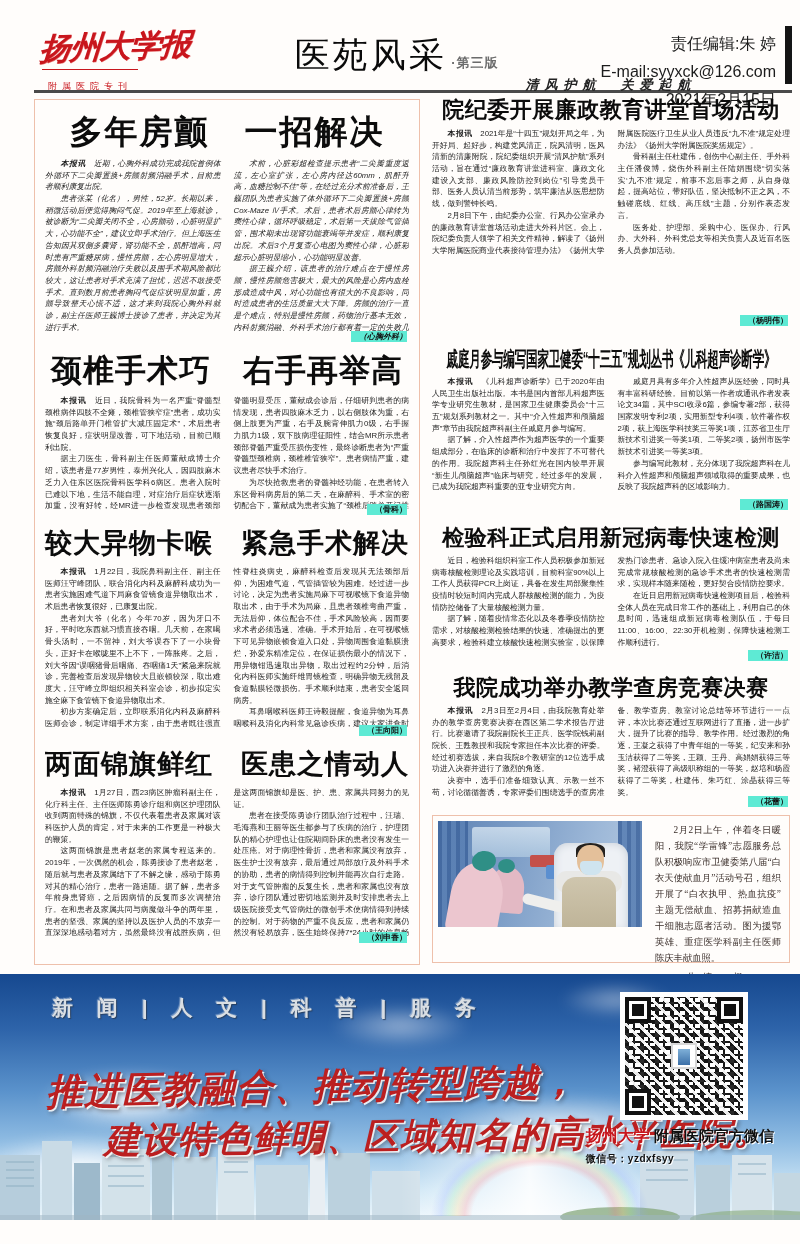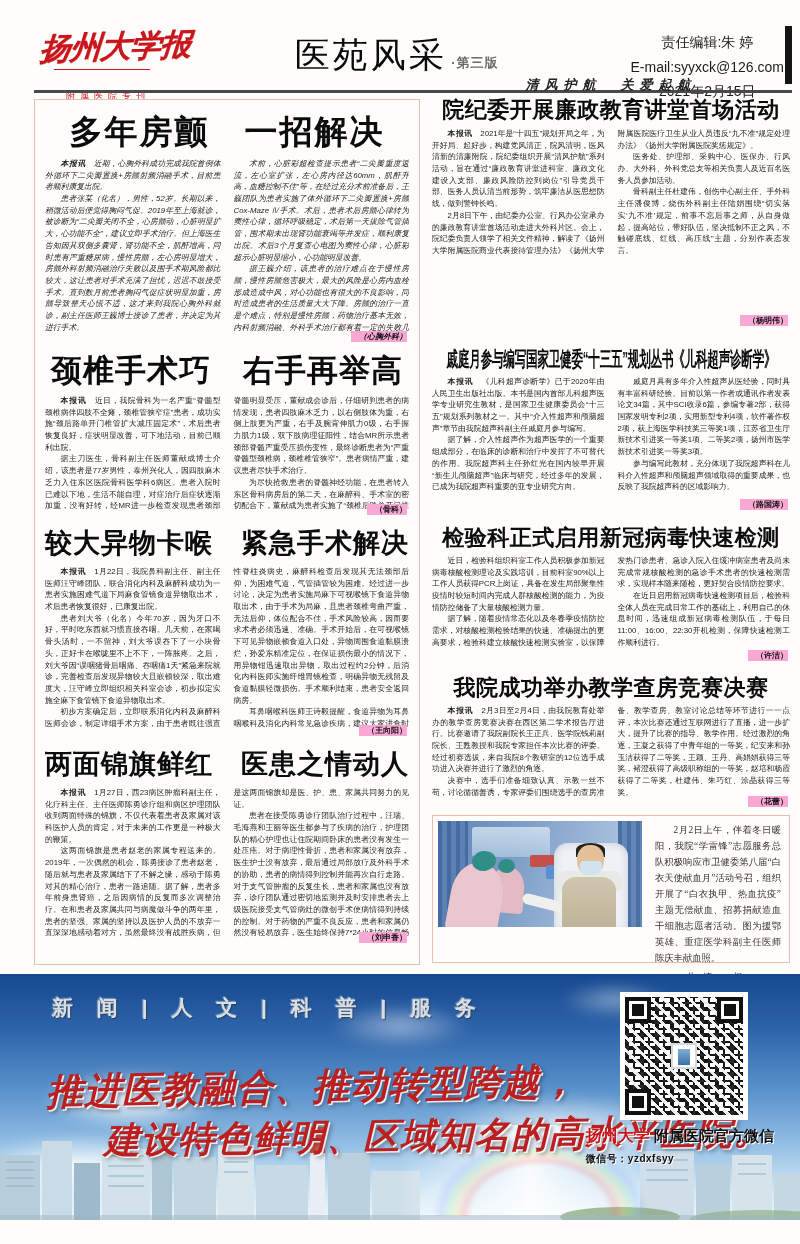"责任编辑:朱 婷" .head-info { font-size: 14px -> 16px; right: 8px -> 16px; text-align: center -> right }
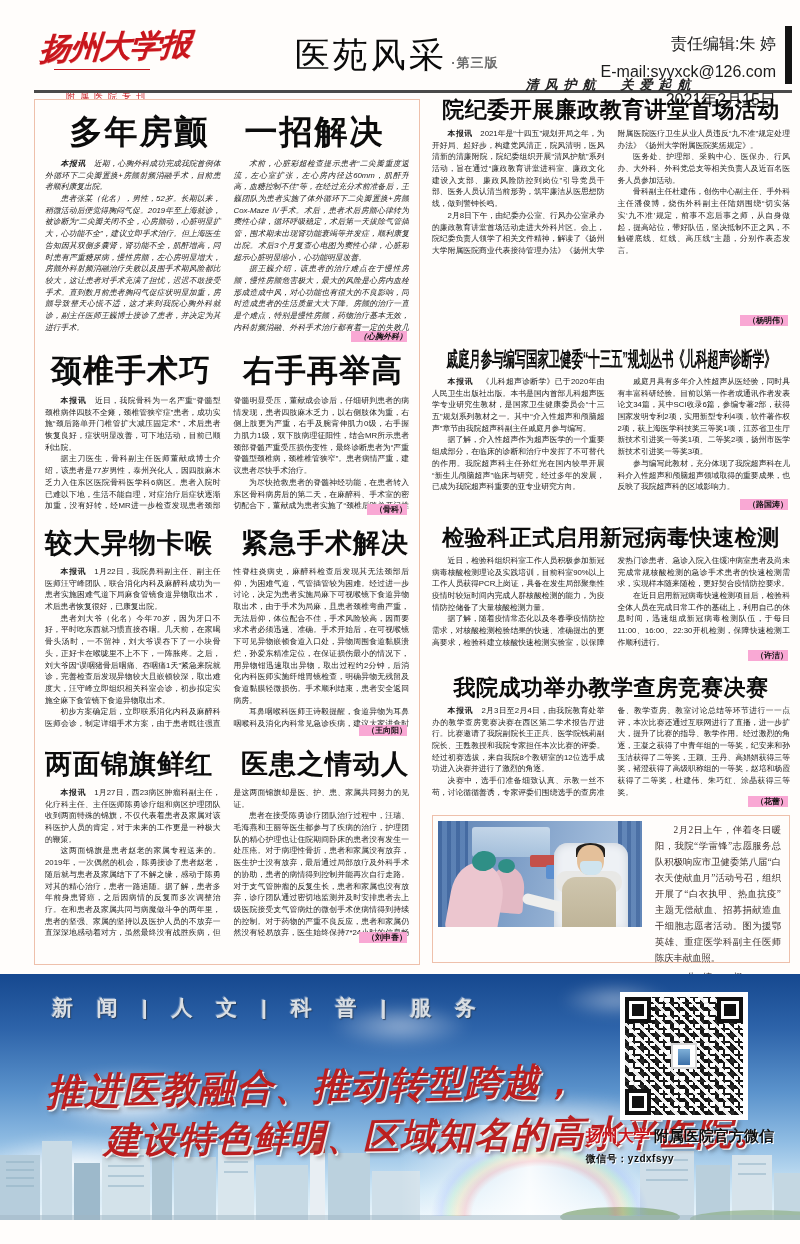"附属医院专刊" .logo-sub { margin-left: 14px -> 2px; padding-top: 20px -> 10px; text-align: right -> center }
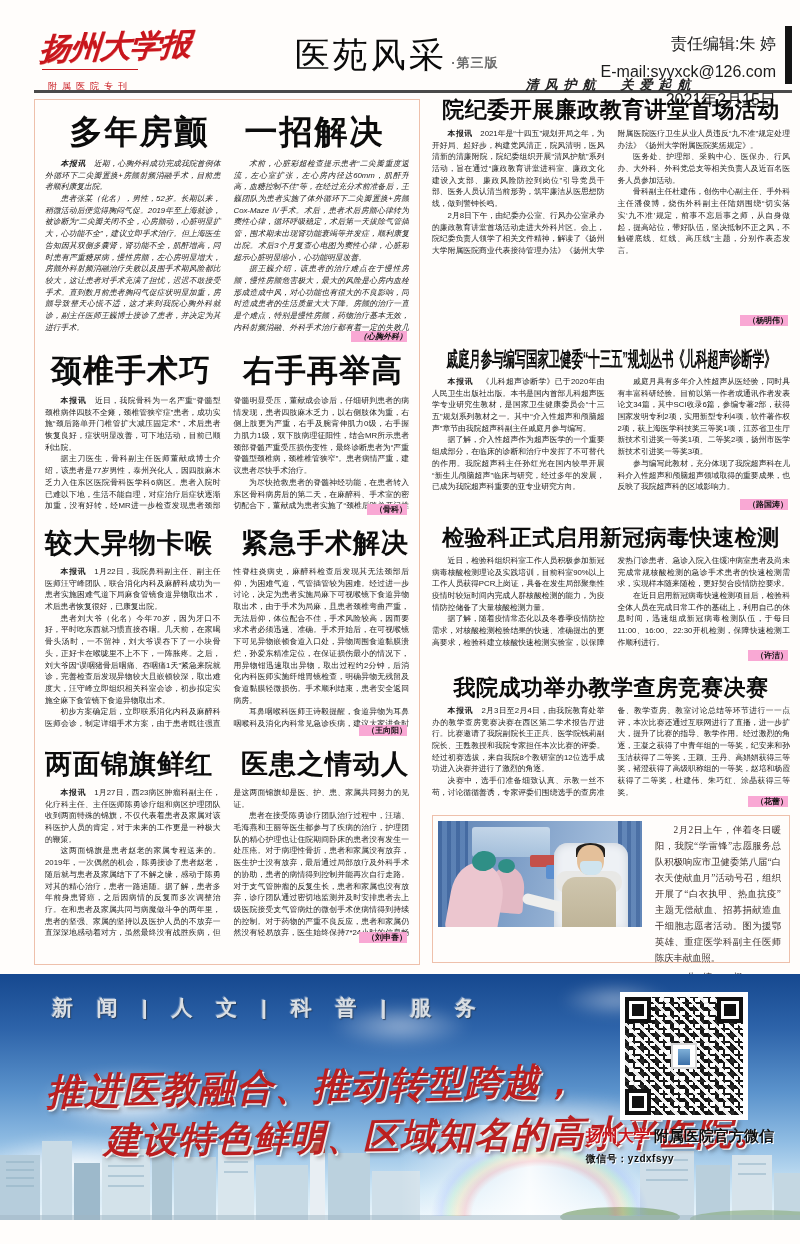"医务处、护理部、采购中心、医保办、行风办、大外科、外科党总支等相关负责人及近百名" p.para { order: before "骨科副主任杜建伟，创伤中心副主任、手外科主任潘俊博，烧伤外科副主任陆娟围绕“切实" -> after "骨科副主任杜建伟，创伤中心副主任、手外科主任潘俊博，烧伤外科副主任陆娟围绕“切实" }
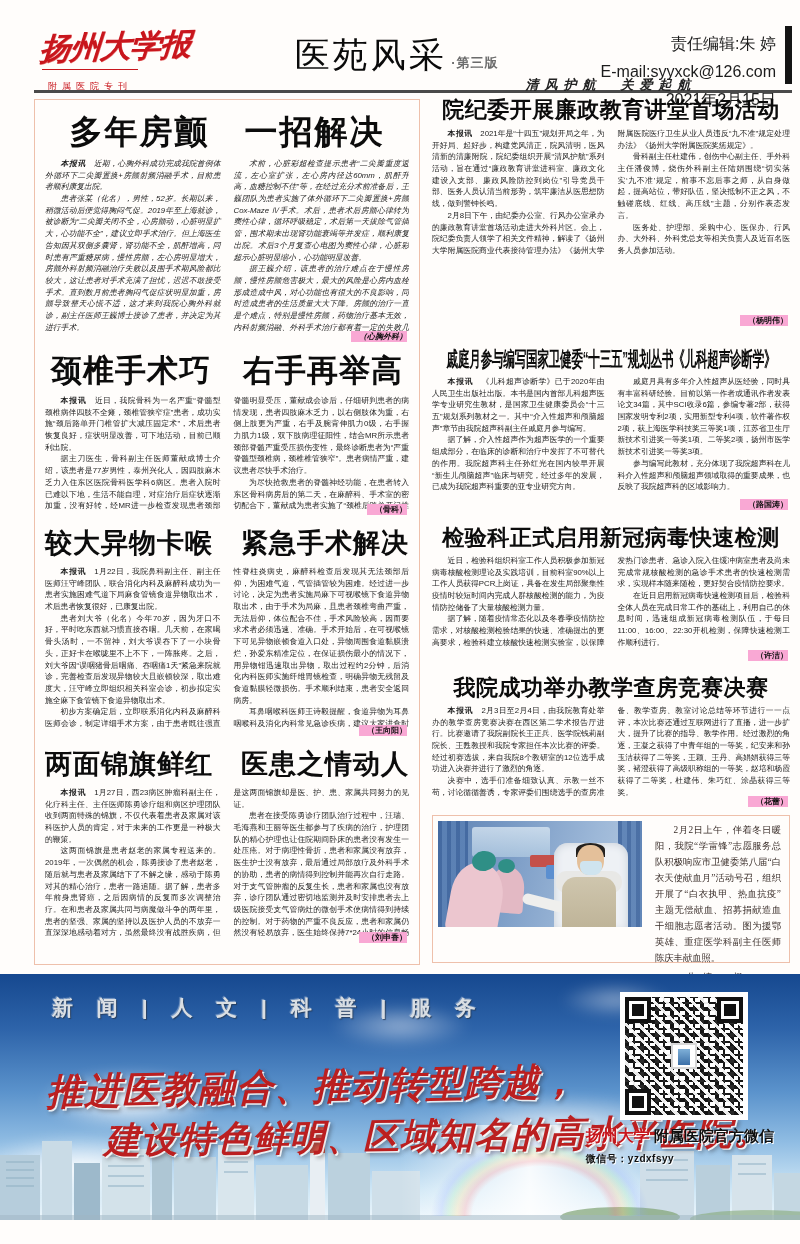"（杨明伟）" .bw-r .credit,.body-wrap .credit { background: #f9a8d4 -> #5eead4 }
